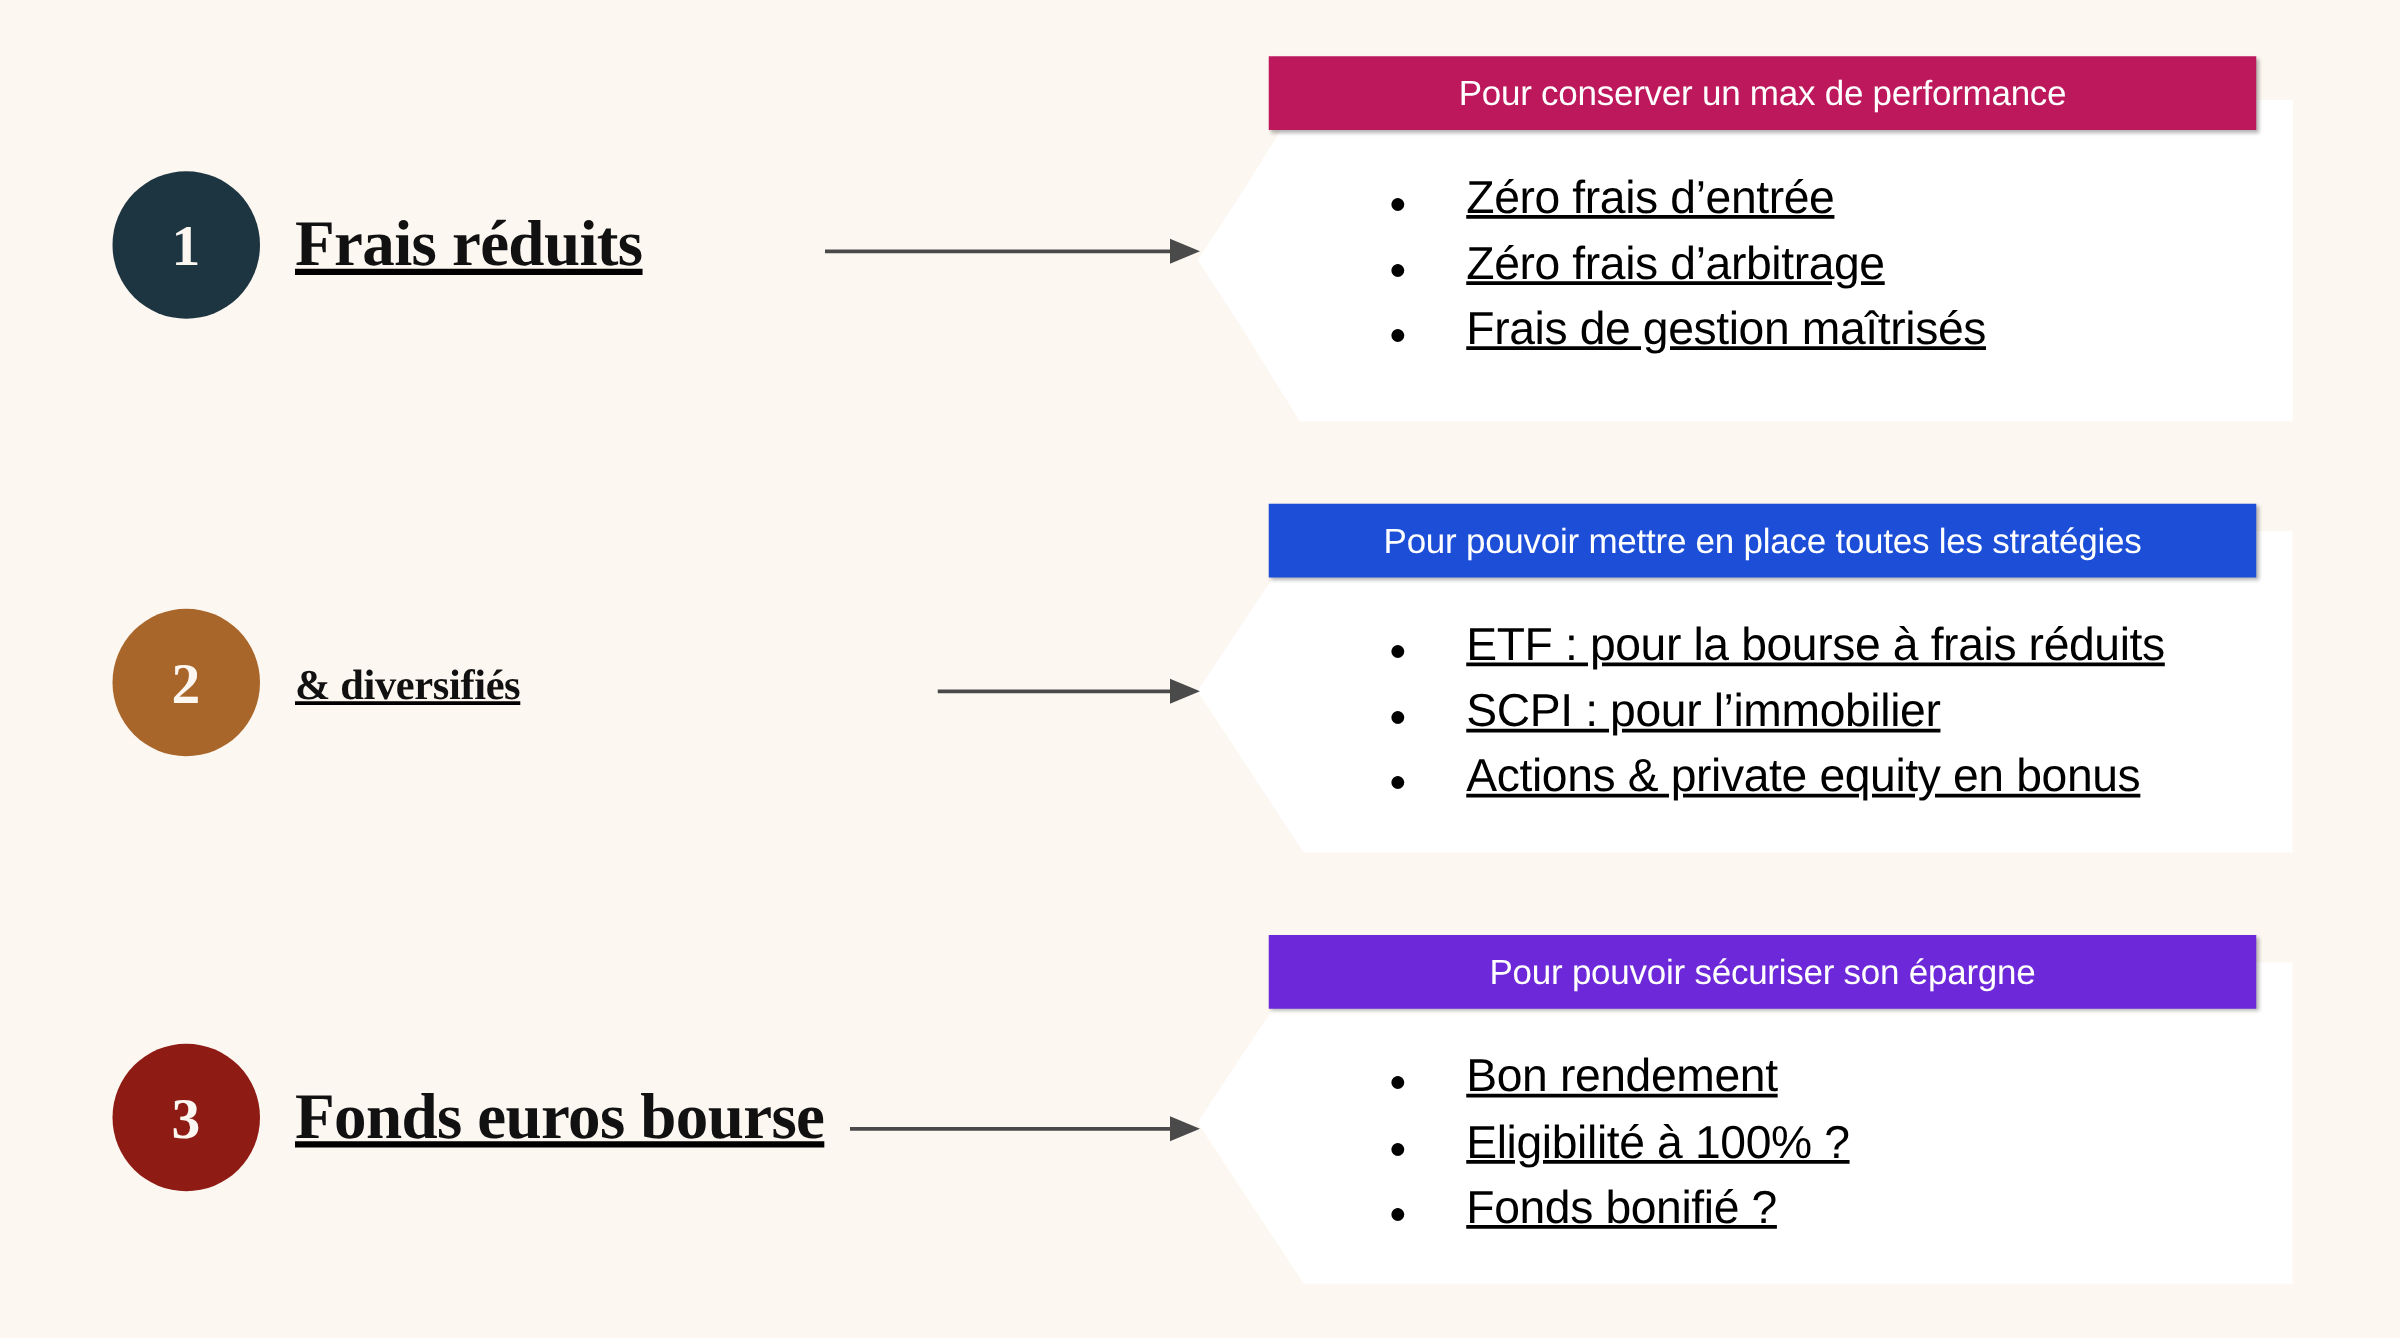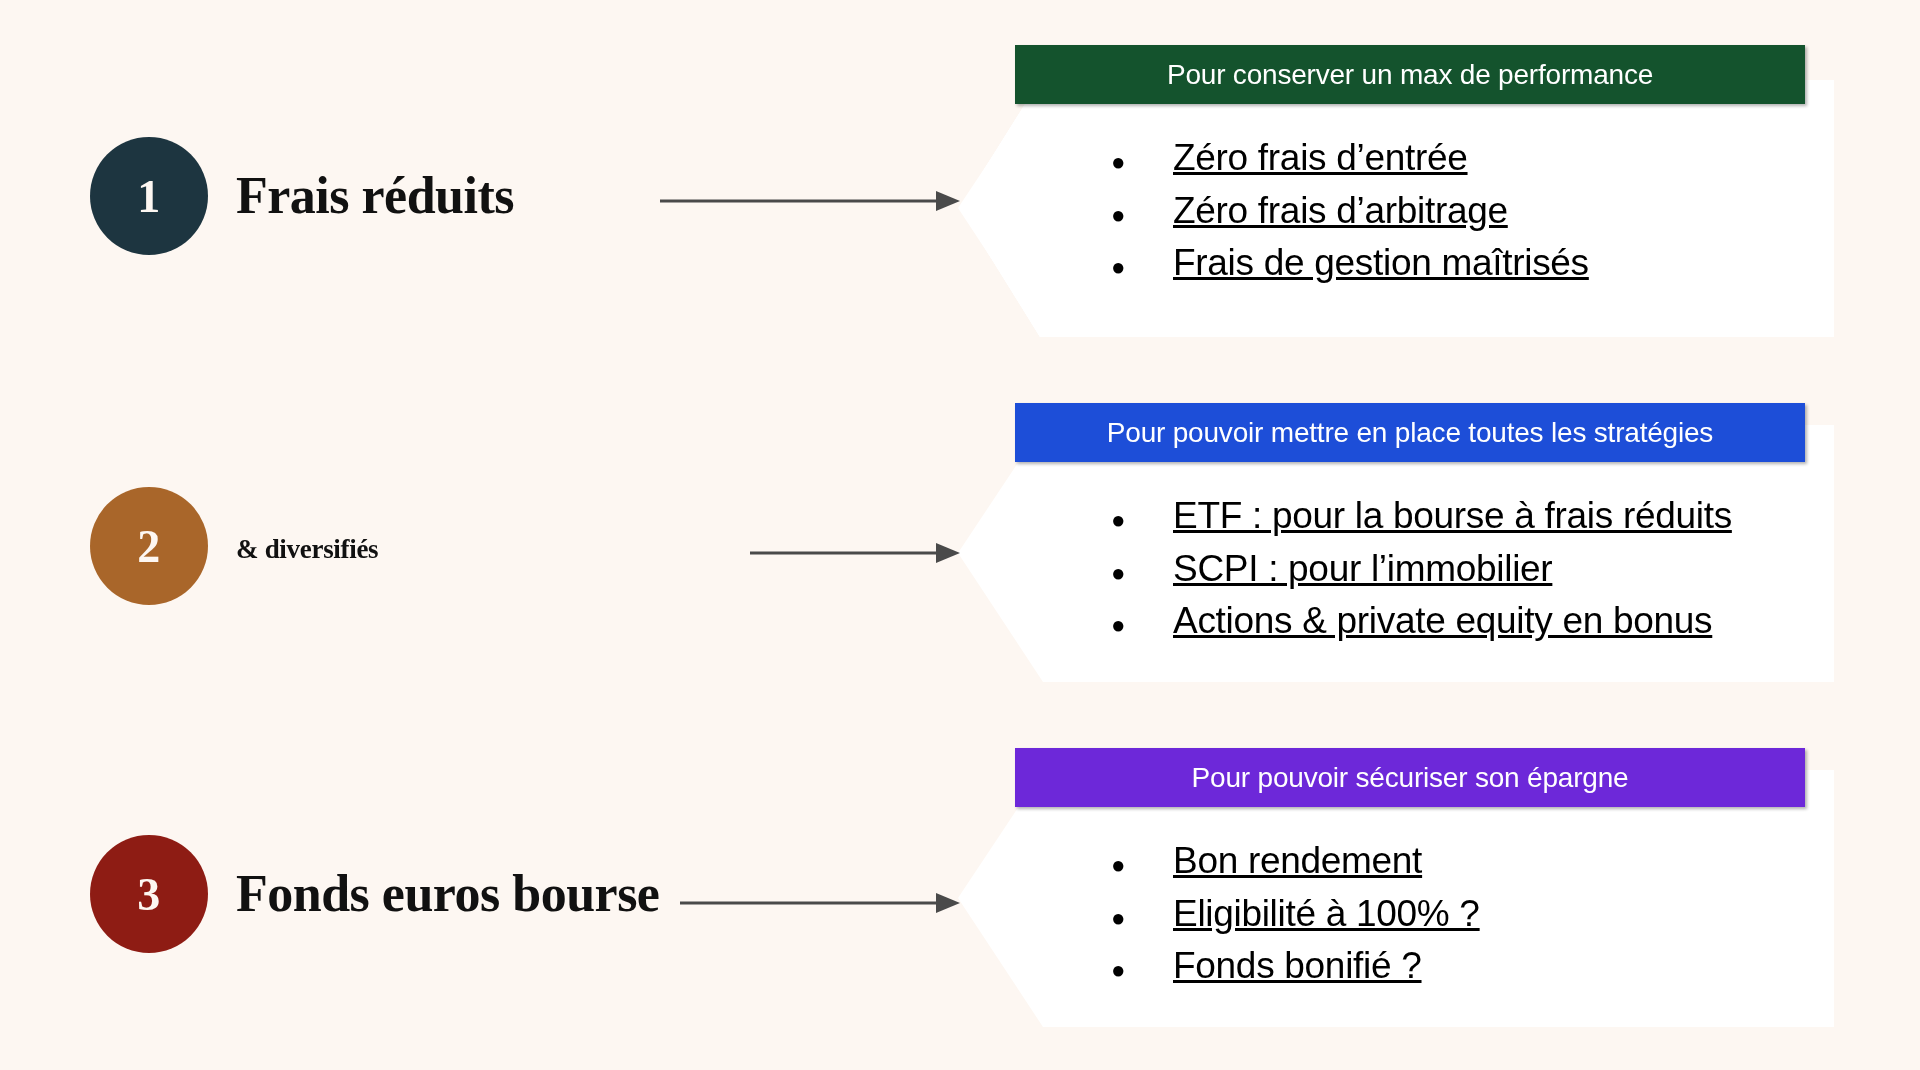"Pour conserver un max de" .h-teal { background: #14532d -> #be185d }
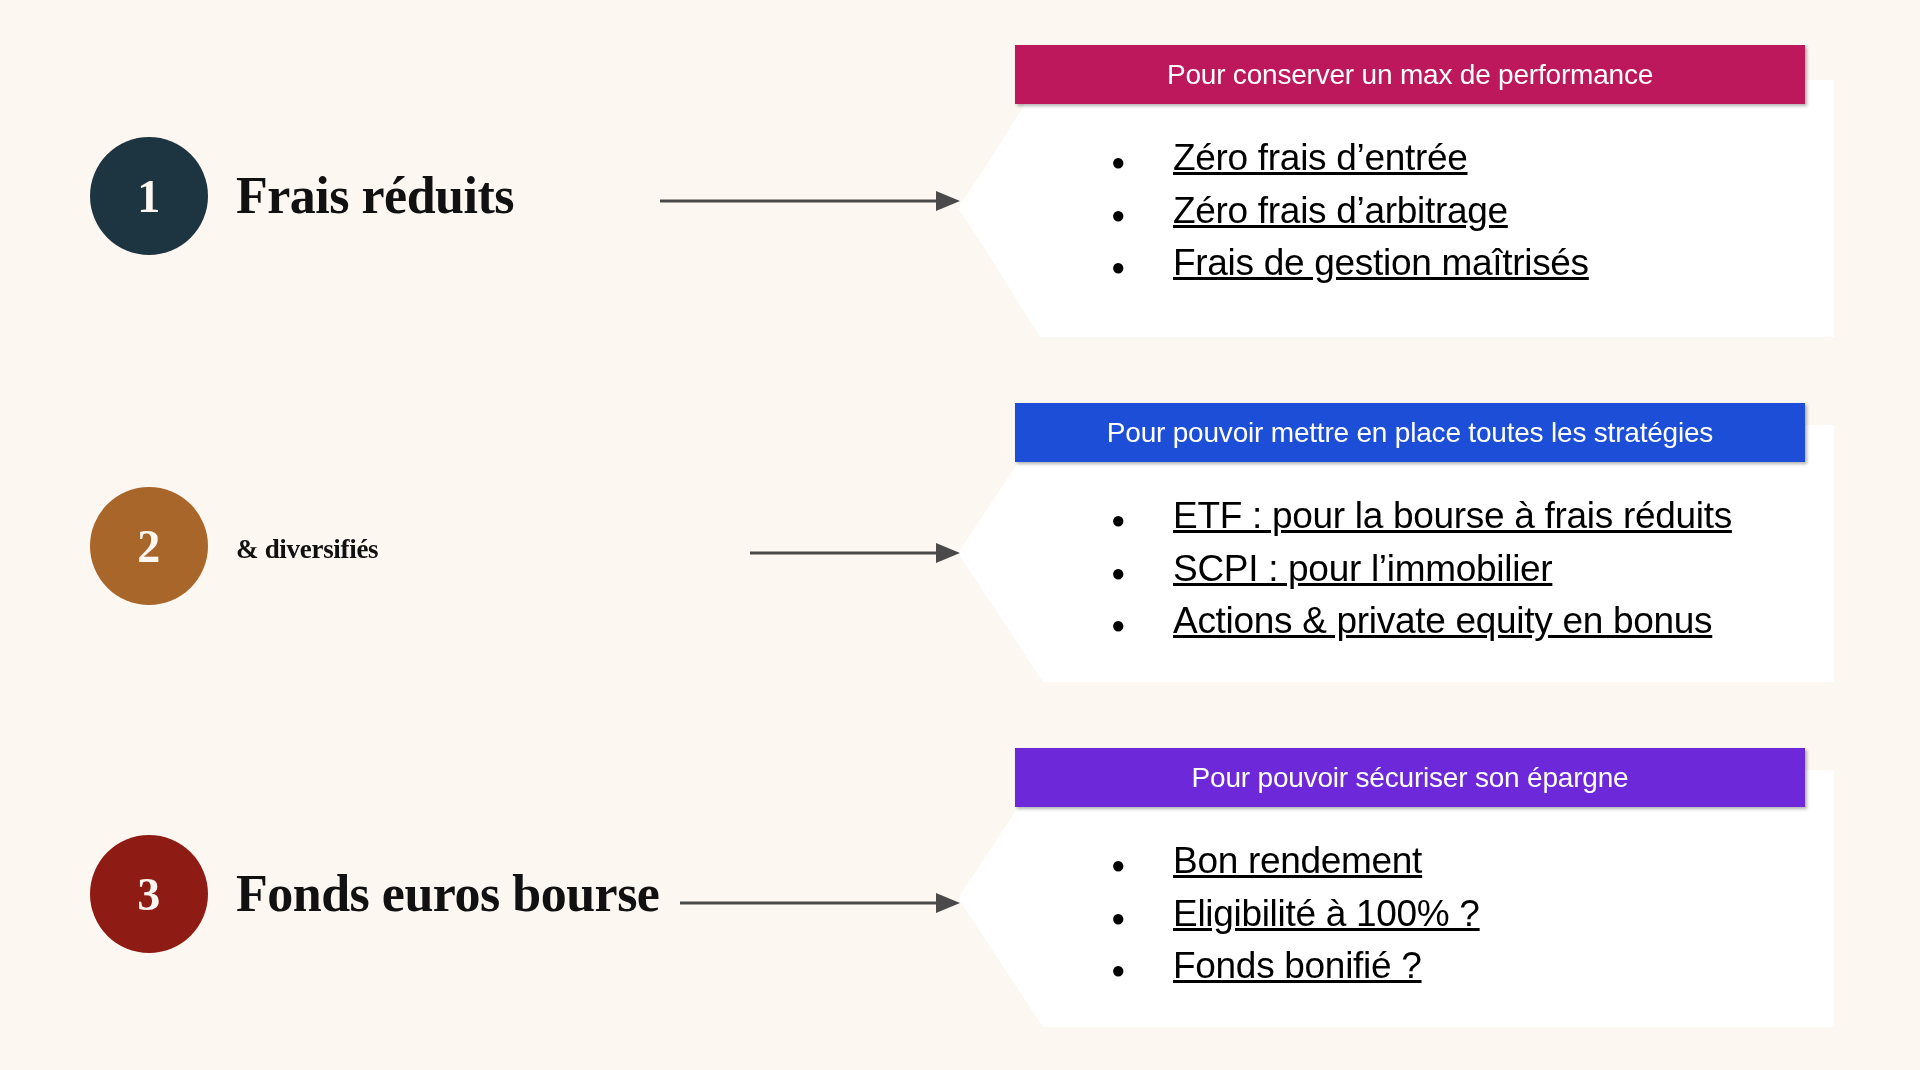"Frais réduits" .title-wrap { text-decoration: none -> underline }
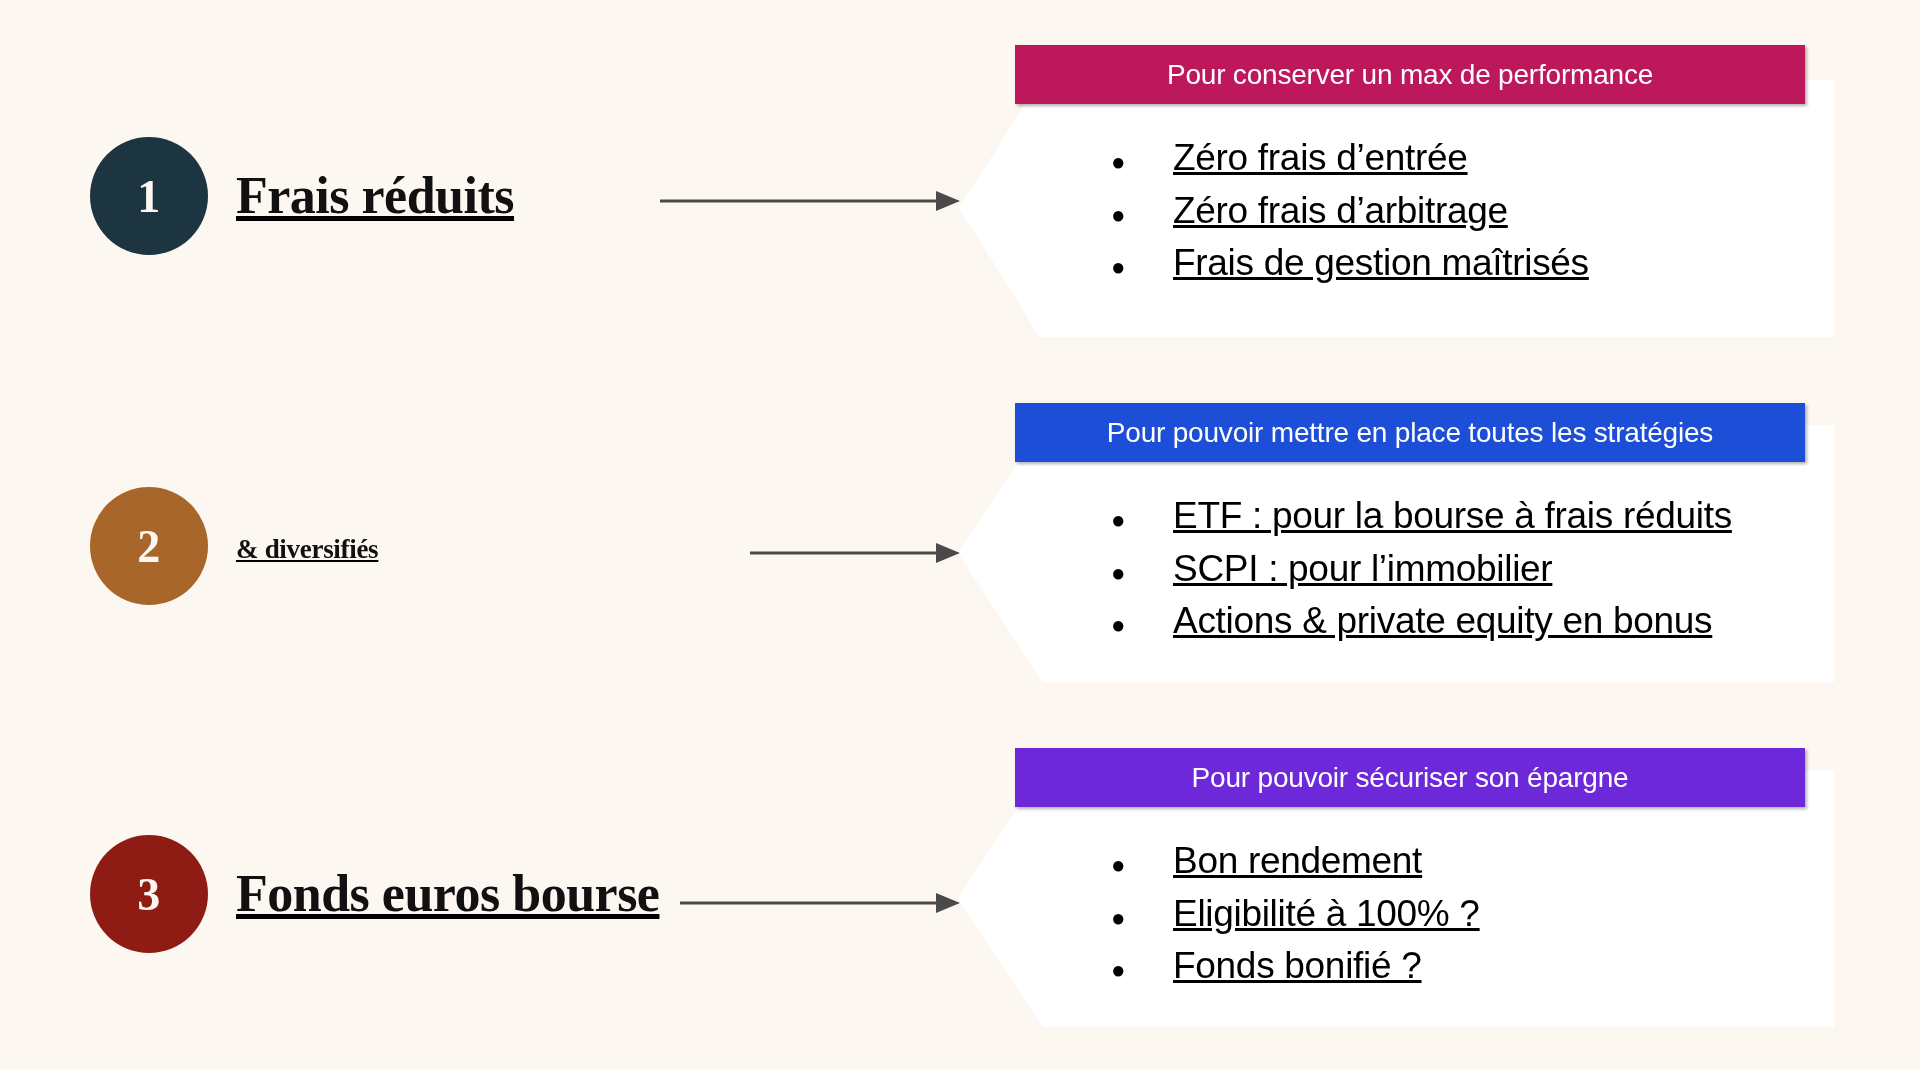"& diversifiés" .step-subtitle { font-size: 27px -> 34px }
